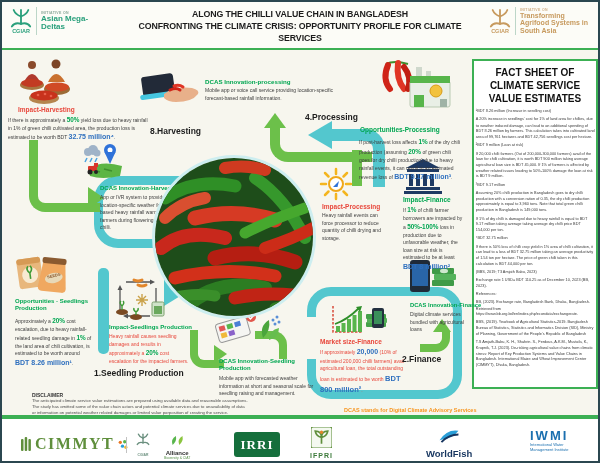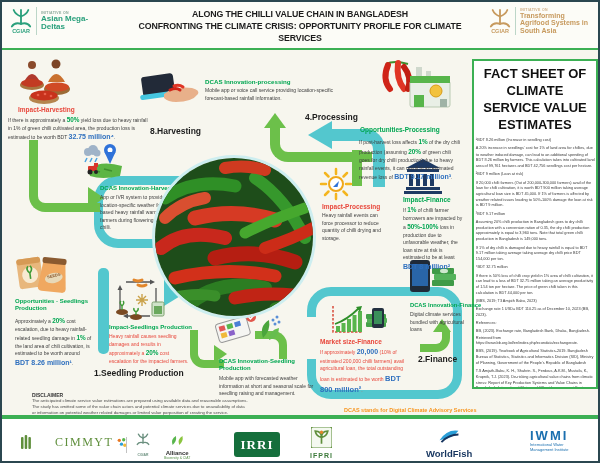"FACT SHEET OF CLIMATE SERVICE" .fact-title { font-size: 13px -> 10px }
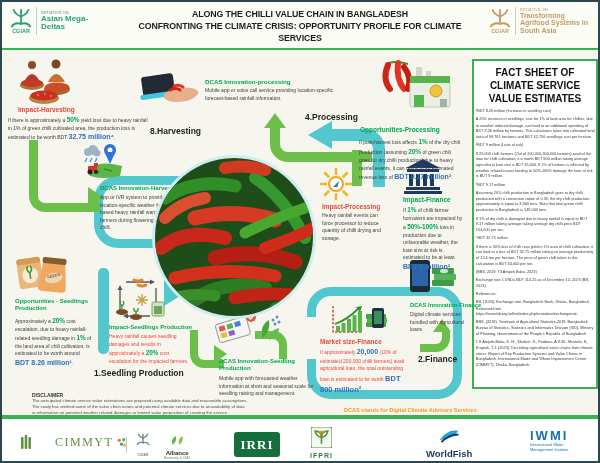"2.Finance" div.abs { left: 416px -> 400px }
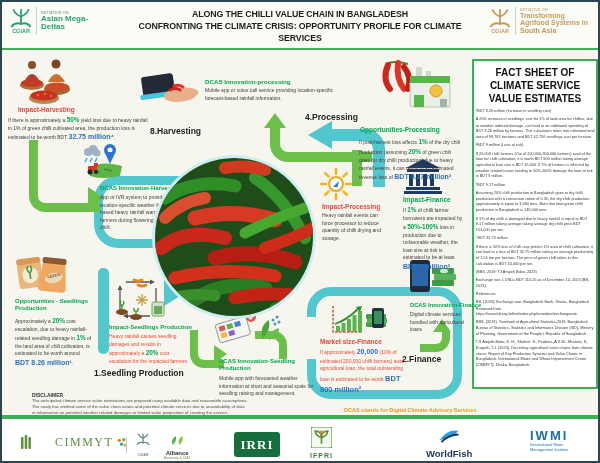"CIMMYT" span.serif { font-size: 12px -> 16px; font-weight: normal -> bold; margin-left: 20px -> none }
